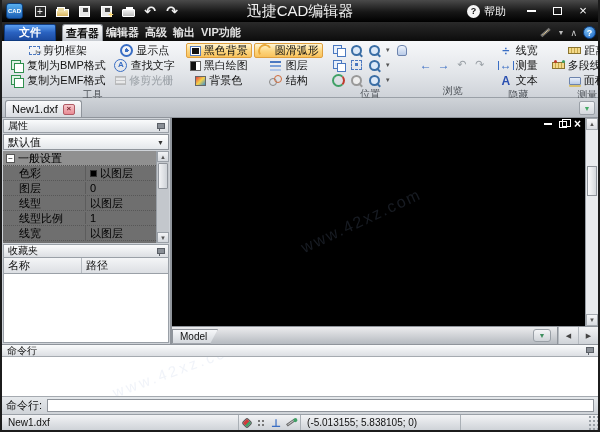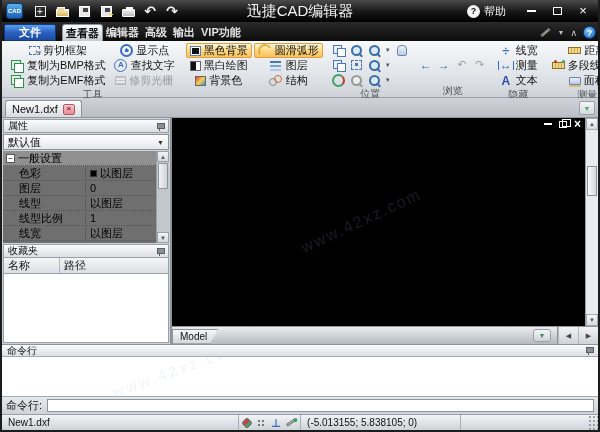"名称" .favhead .col:first-child { width: 56px -> 78px }
